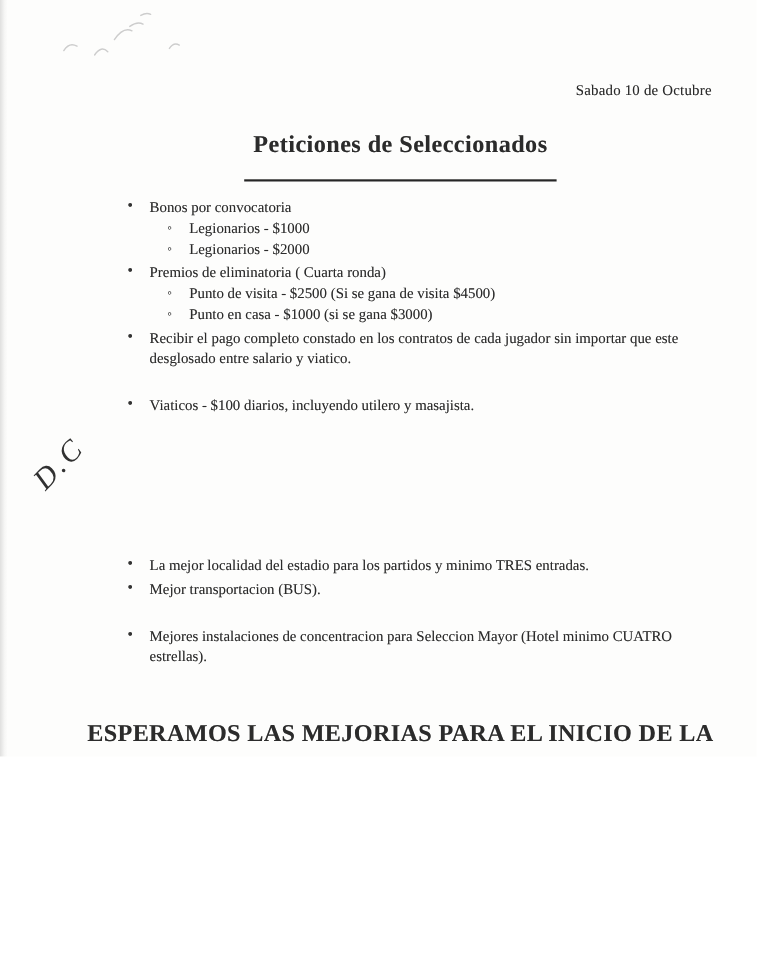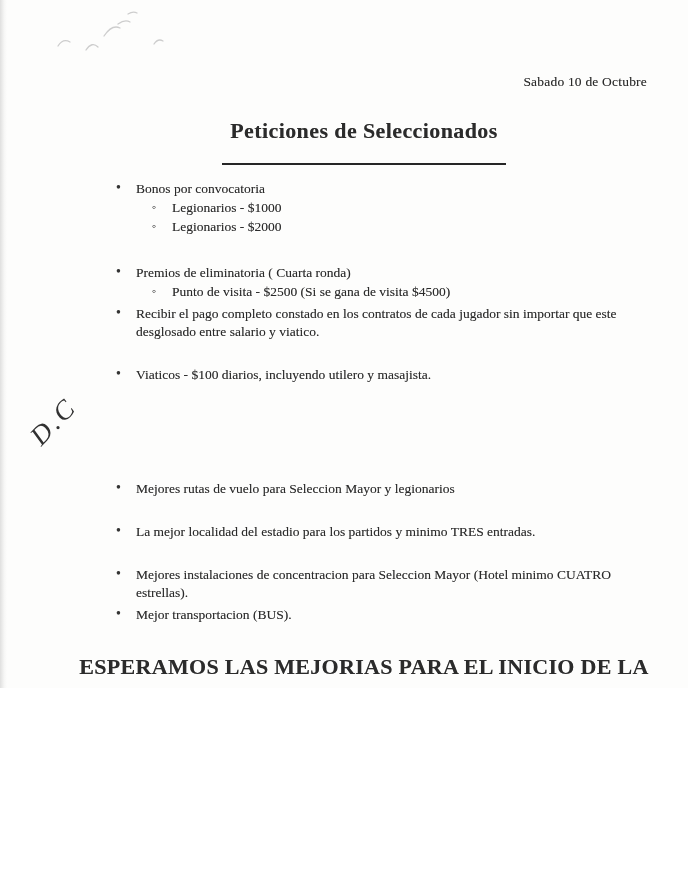"Premios de eliminatoria ( Cuarta" .gap-s { margin-top: 28px -> 3px }
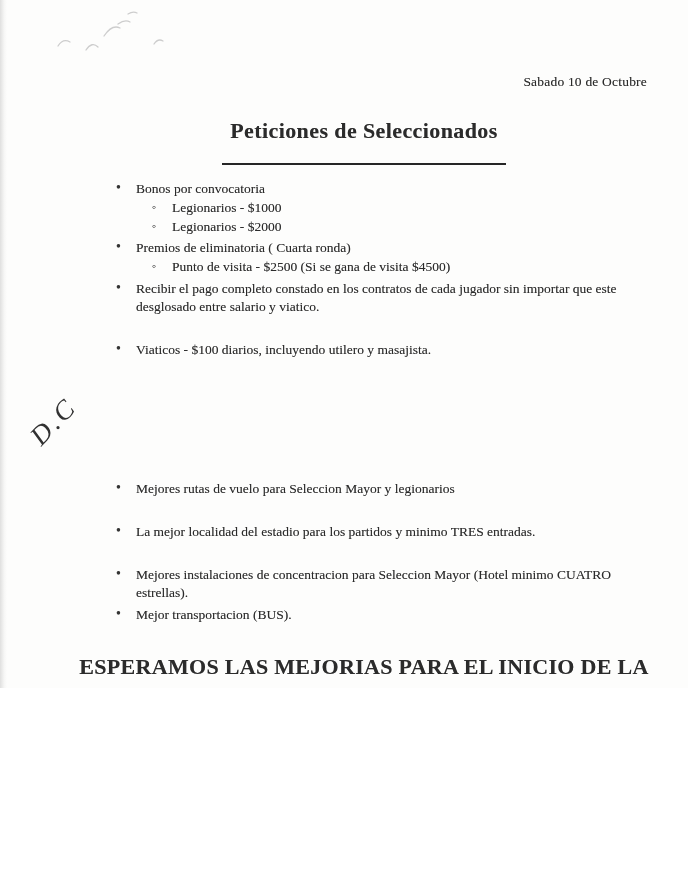"Punto en casa - $1000" div.b2 { html: none -> <div> <span>Punto en casa - $1000 (si se gana $3000)</span> </div> }
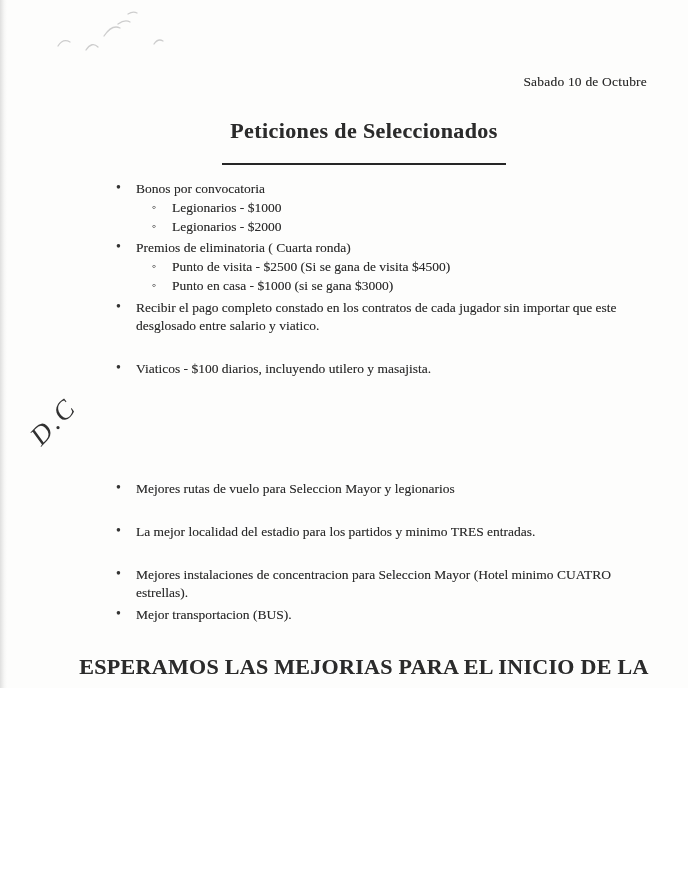"Mejores rutas de vuelo para" div.b1 { html: <div> <span>Mejores rutas de vuelo para Seleccion Mayor y legionarios</span> </div> -> none }
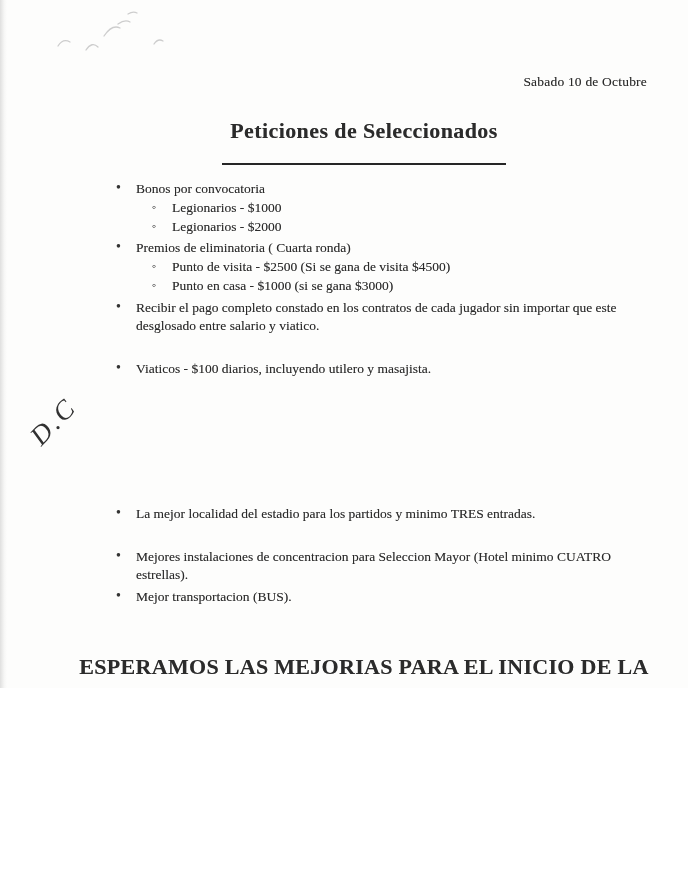"Mejores instalaciones de concentracion" div.b1 { order: before "Mejor transportacion (BUS)." -> after "Mejor transportacion (BUS)." }
